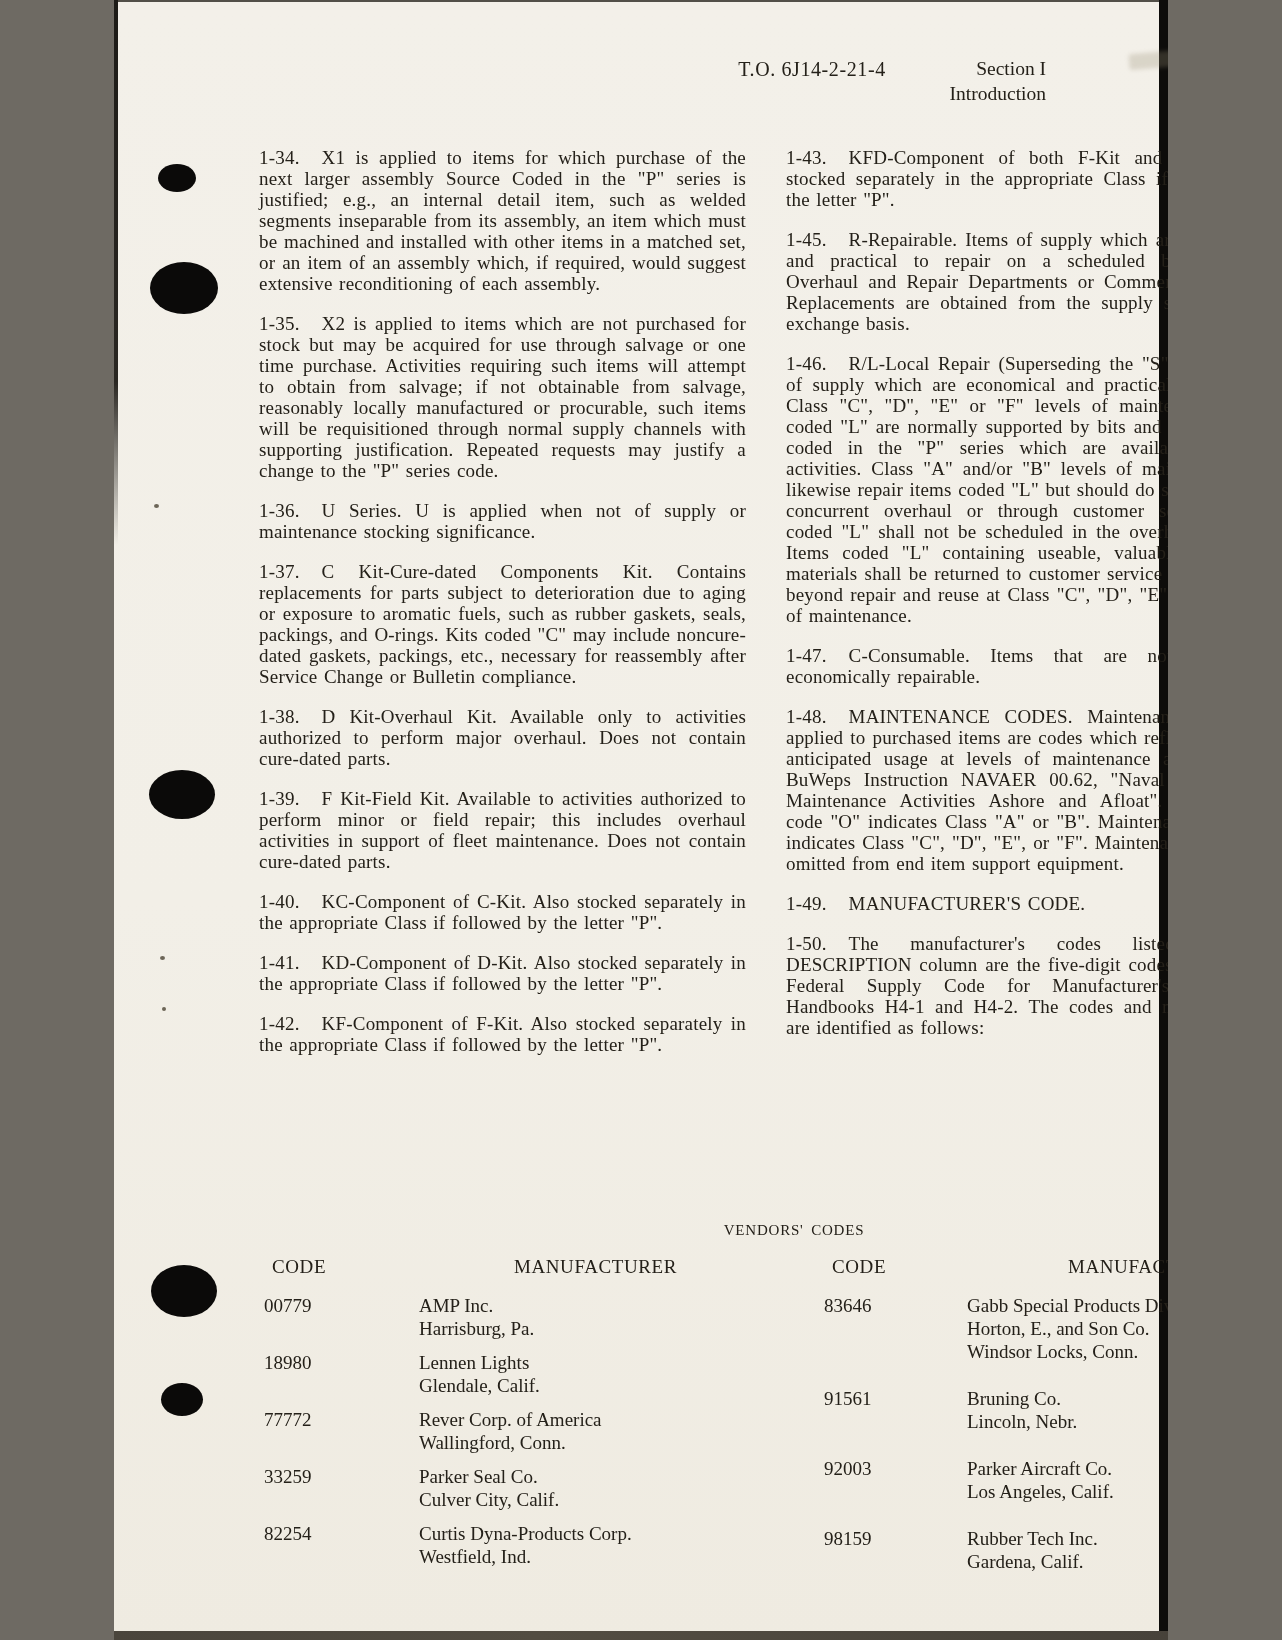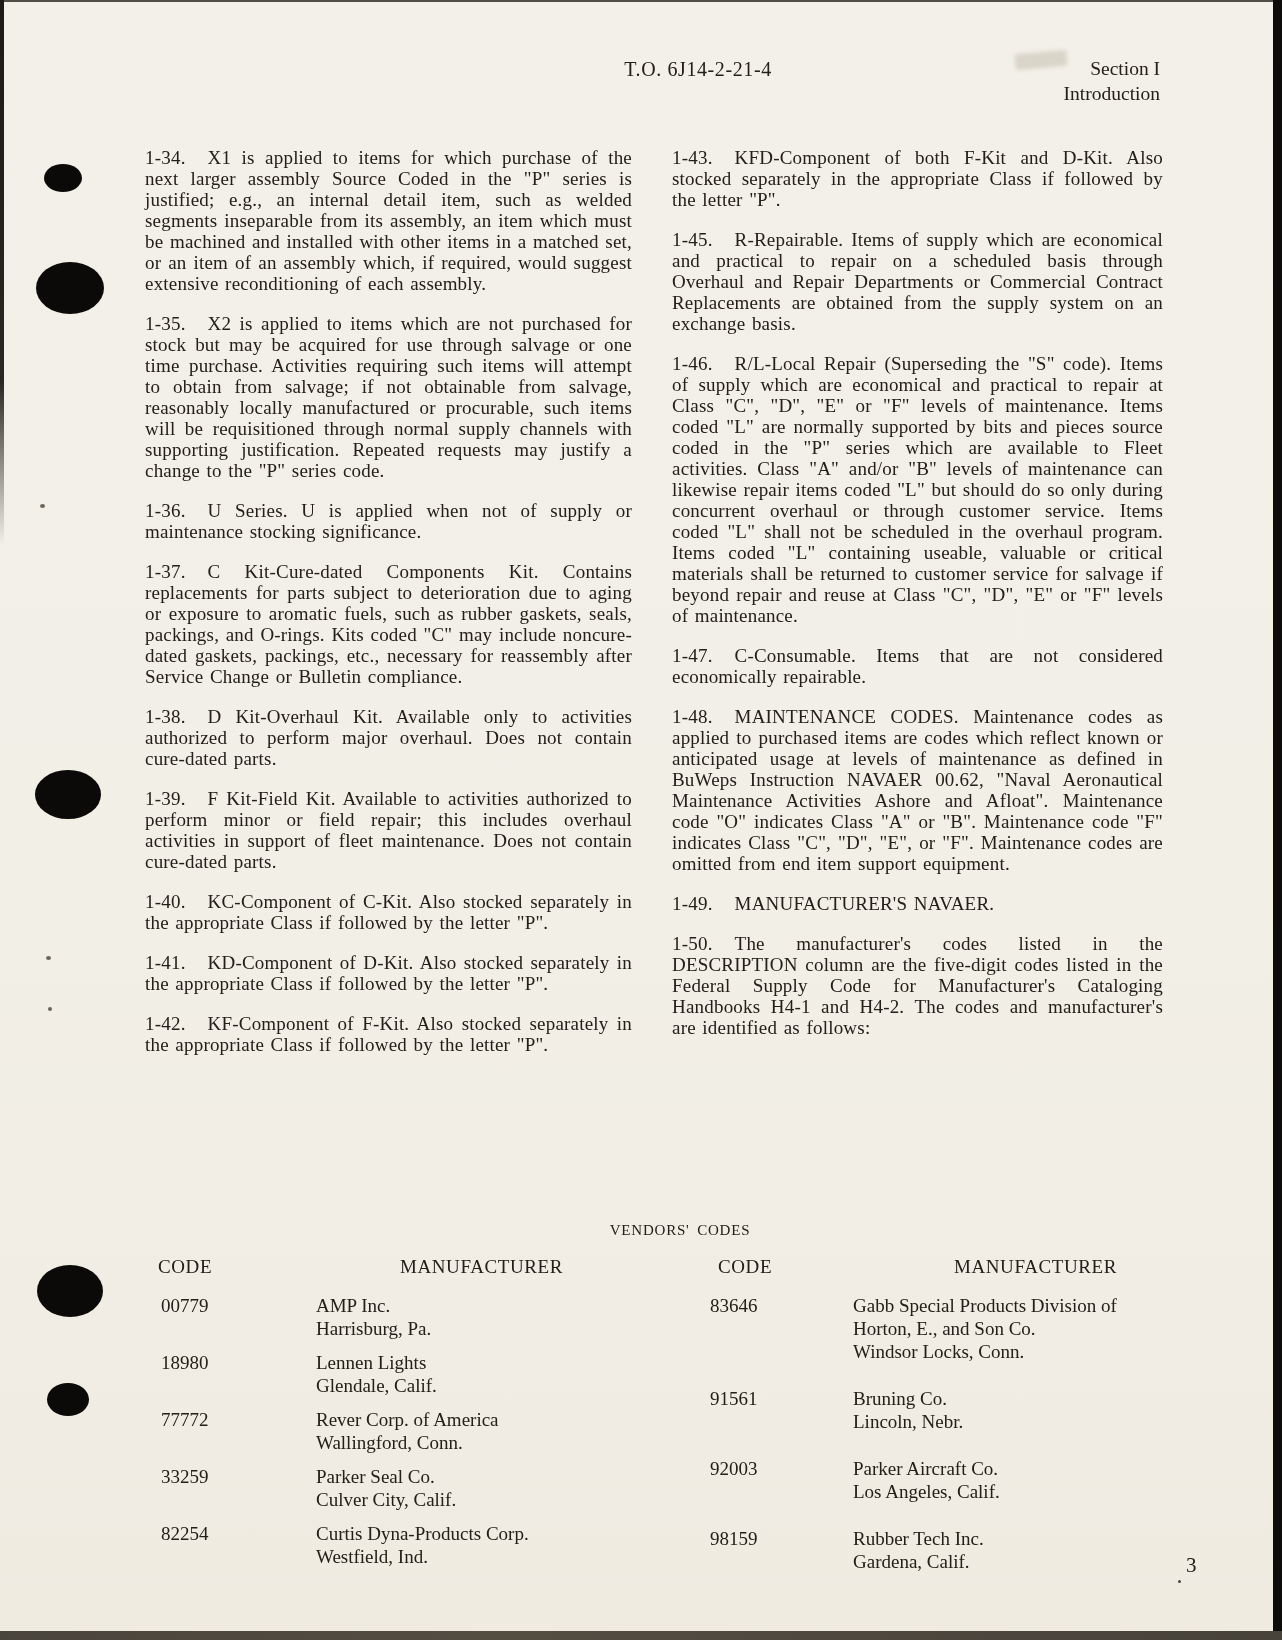"T.O. 6J14-2-21-4" .page { width: 1282px -> 1054px }
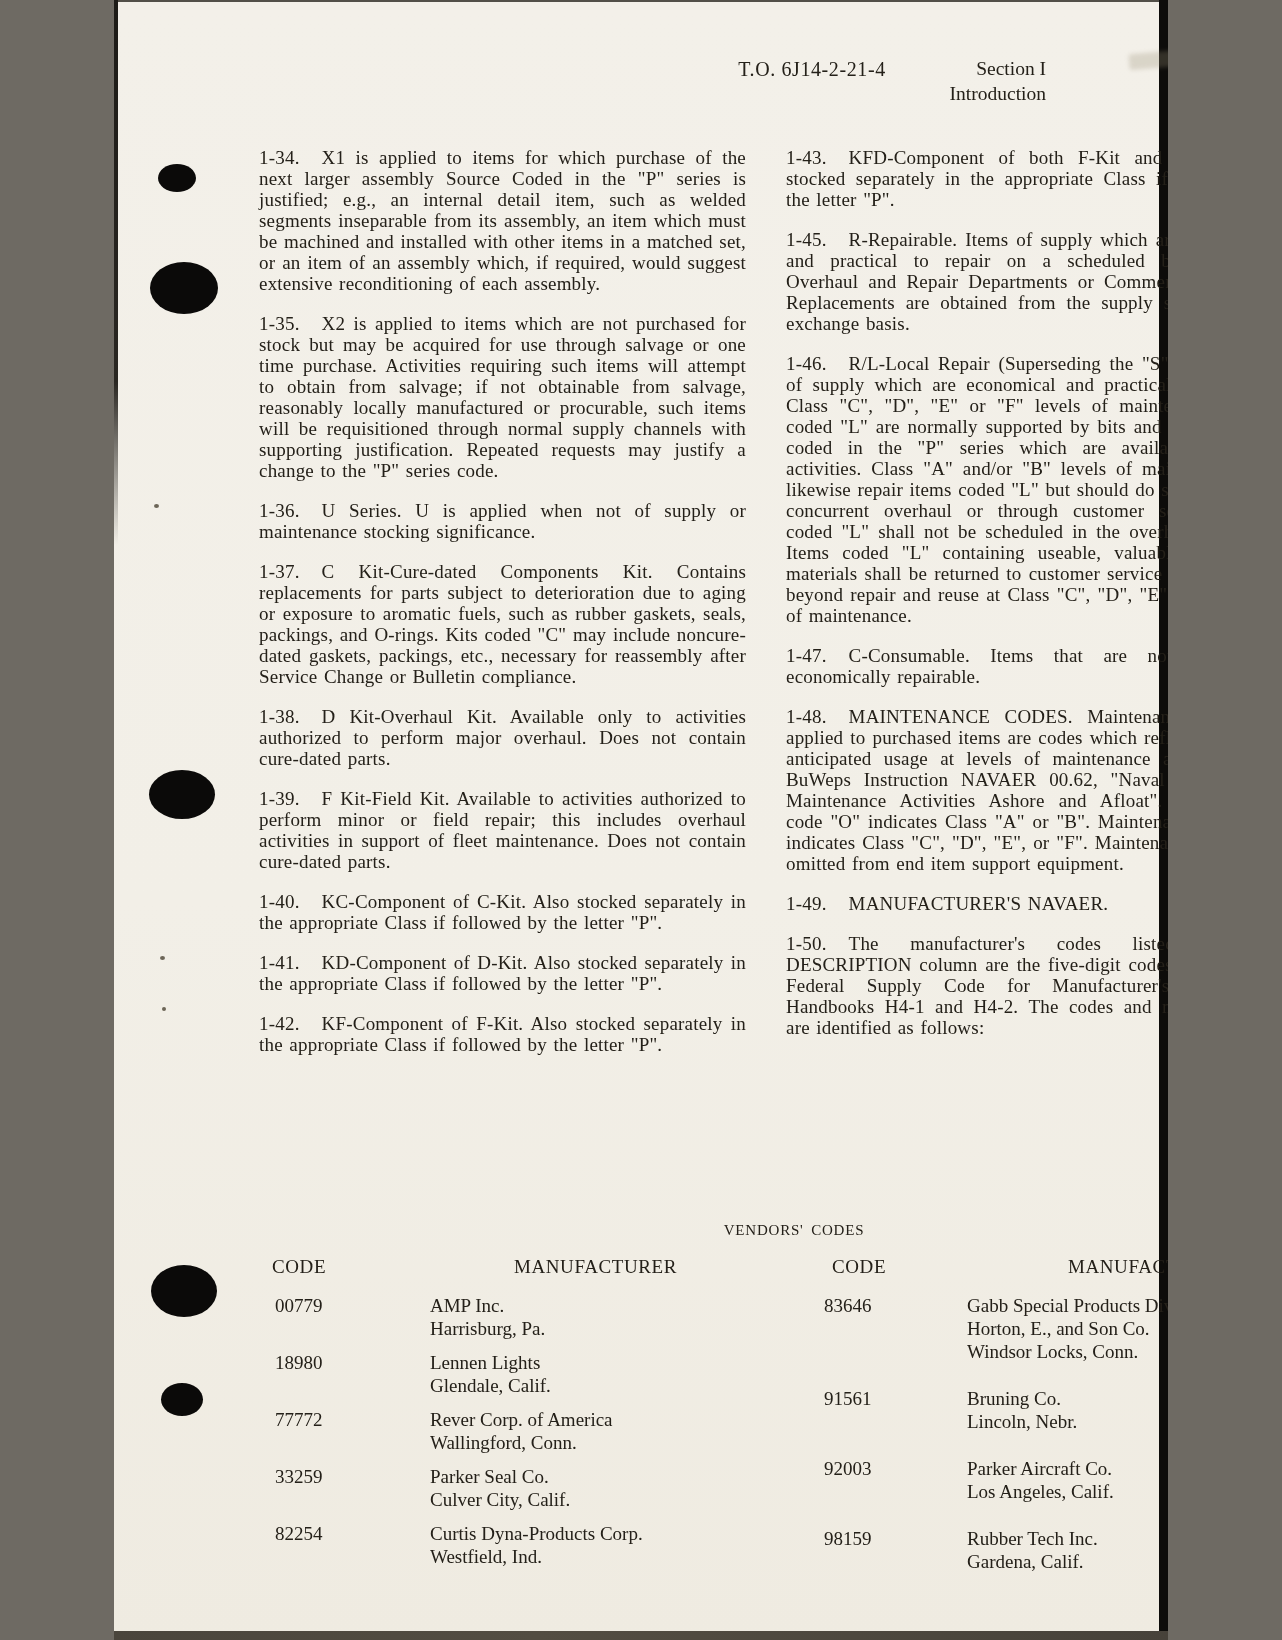"MANUFACTURER'S NAVAER." span { text: NAVAER -> CODE }
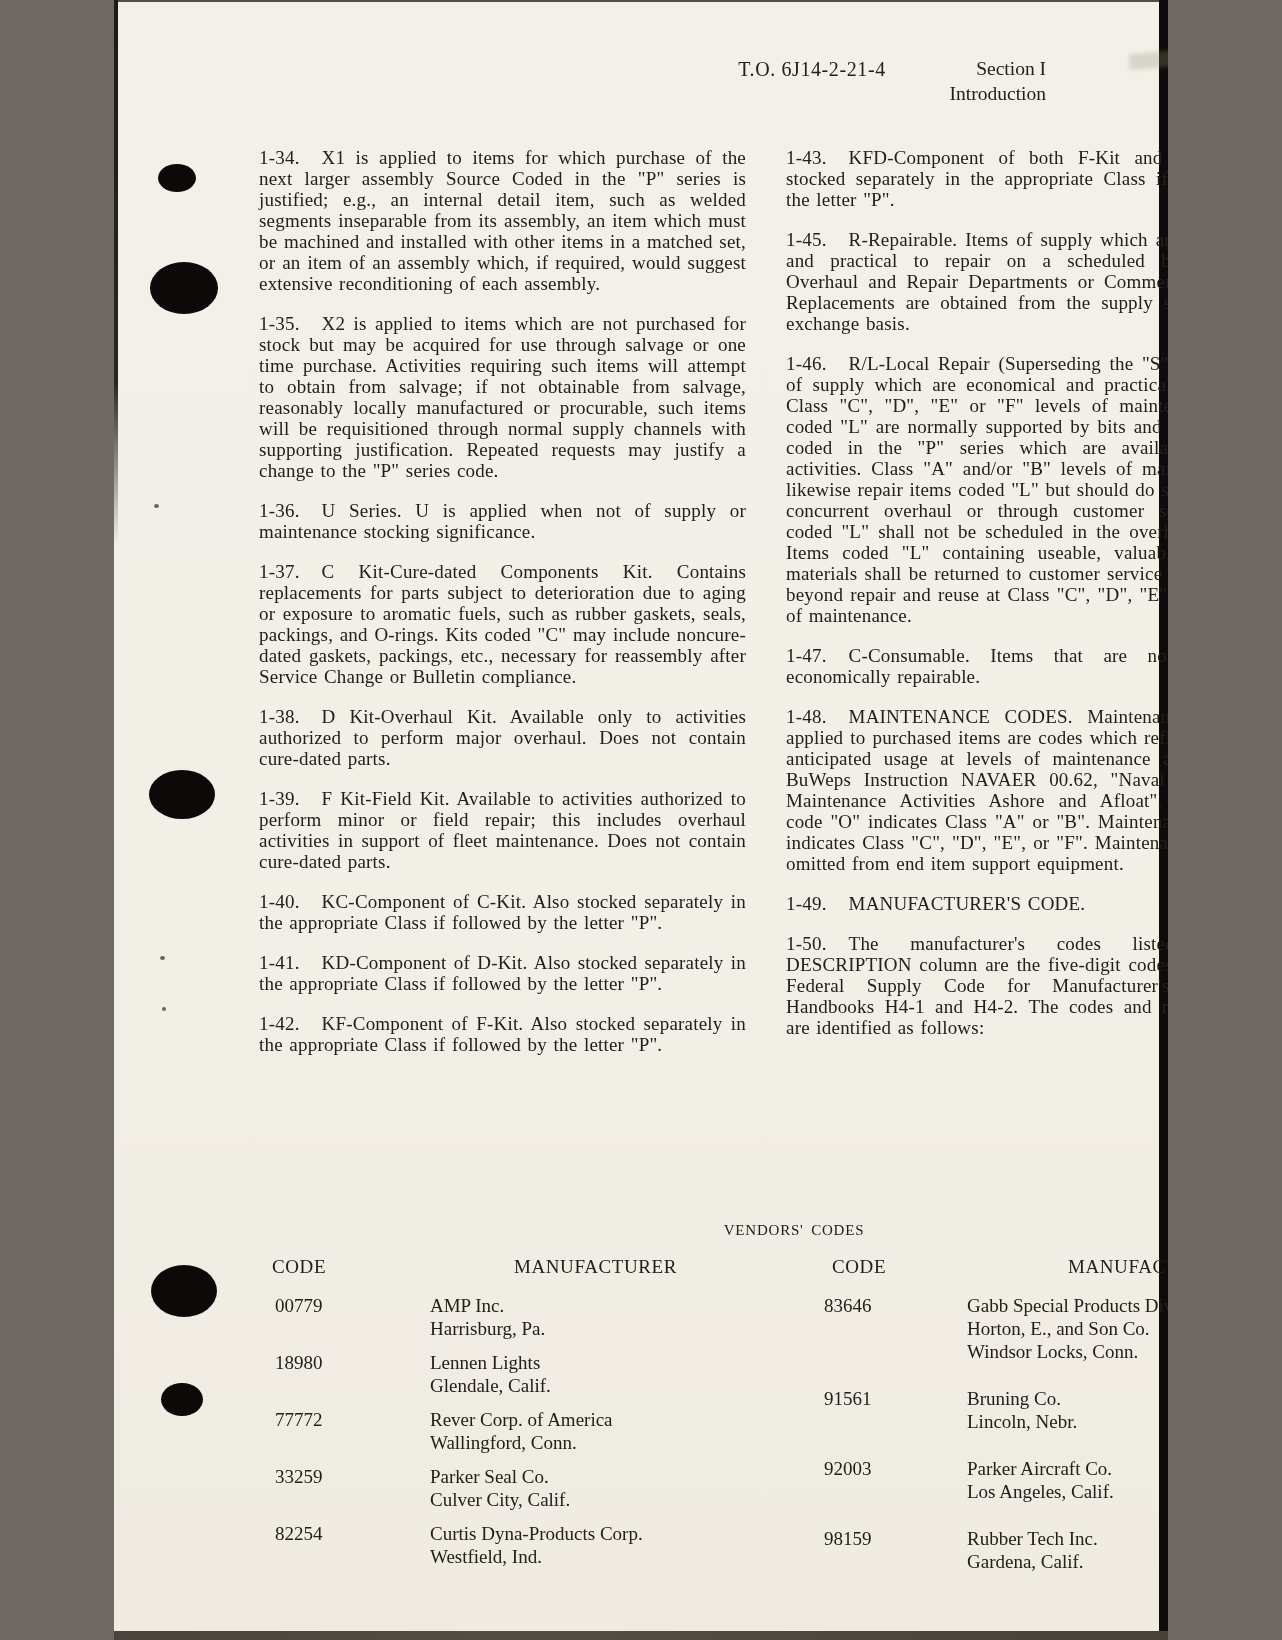"00779" .vtable-left .vrow { margin-left: 11px -> none }
